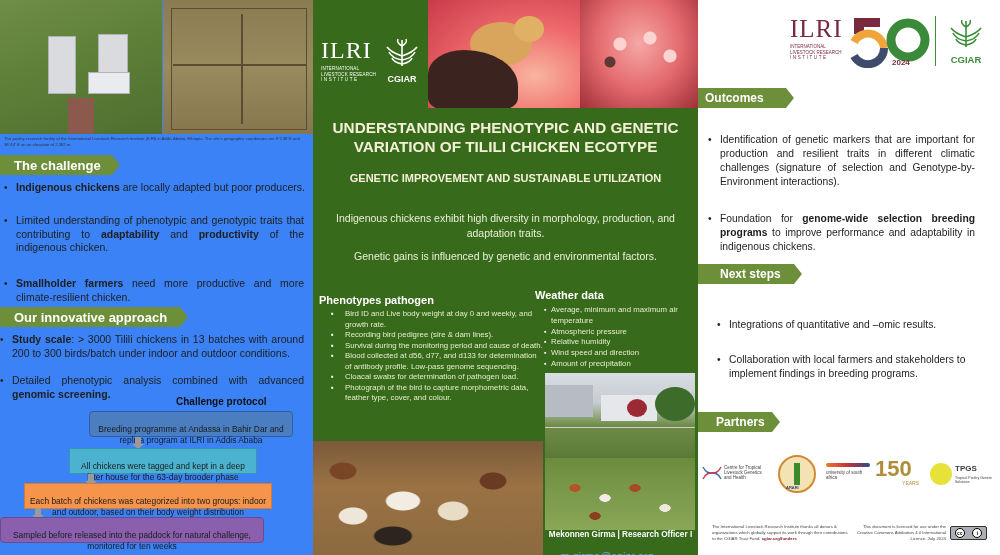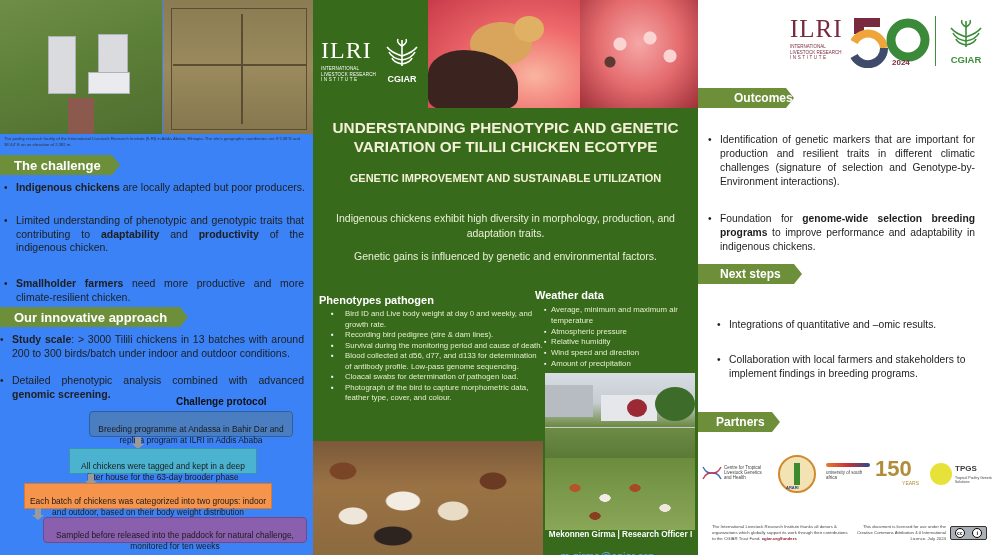"Outcomes" div.section-tag { padding-left: 36px -> 7px }
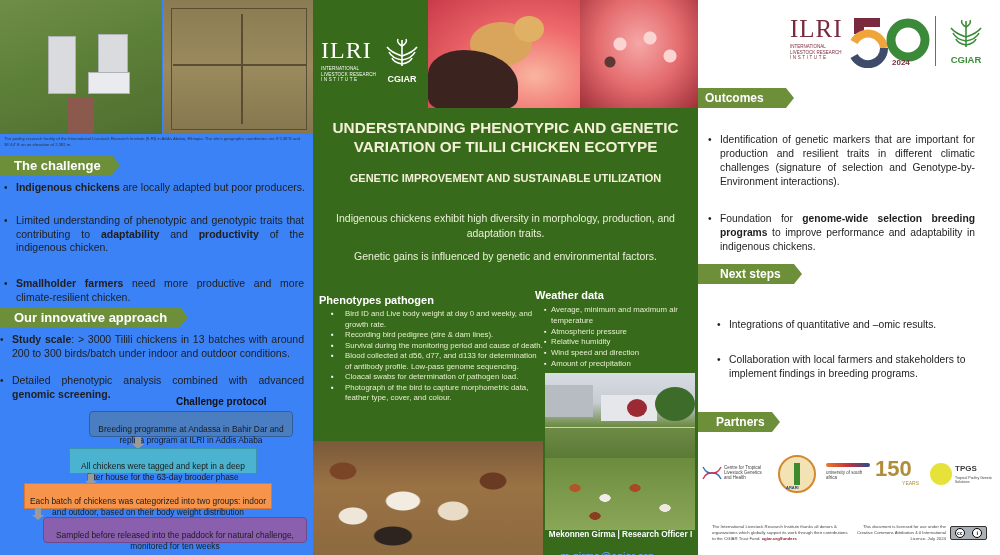"Sampled before released into the" div.flow-box { margin-left: 43px -> none }
